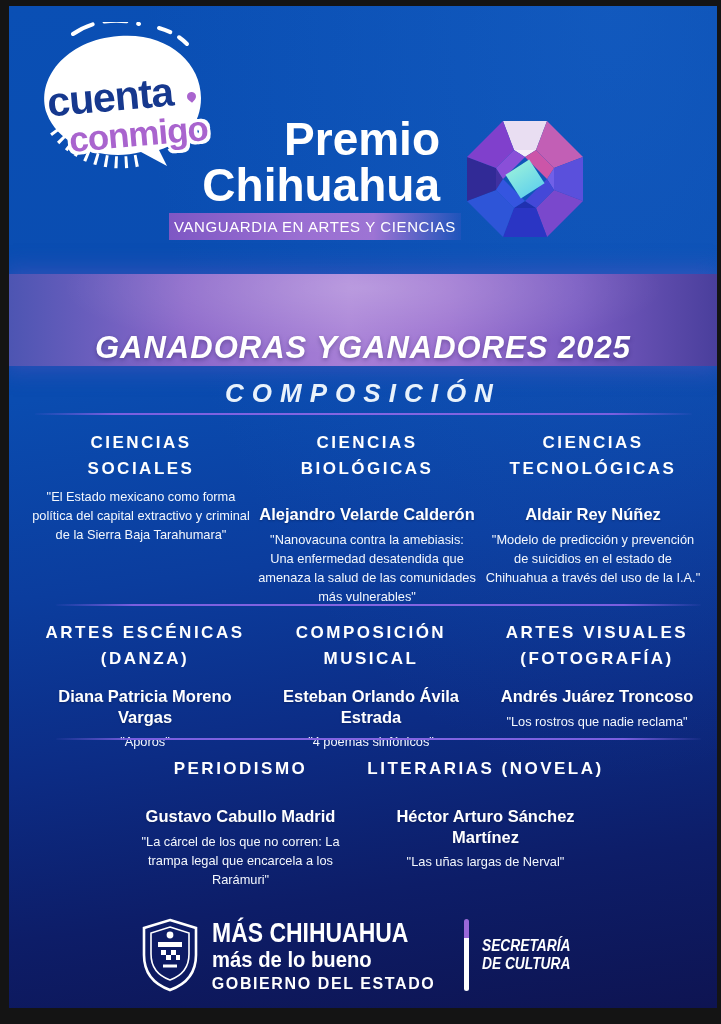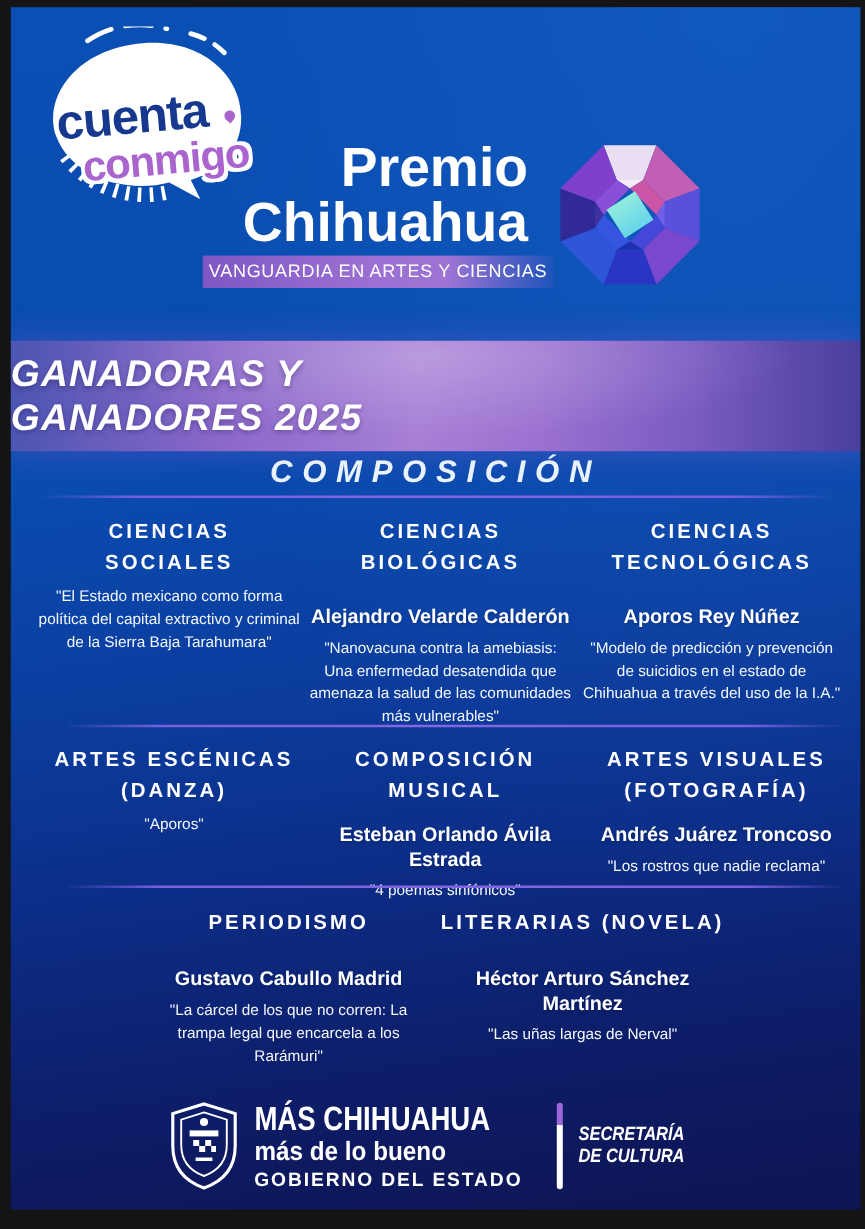"GANADORAS Y" .banner { align-items: flex-start -> flex-end; flex-direction: column -> none; top: 278px -> 268px }
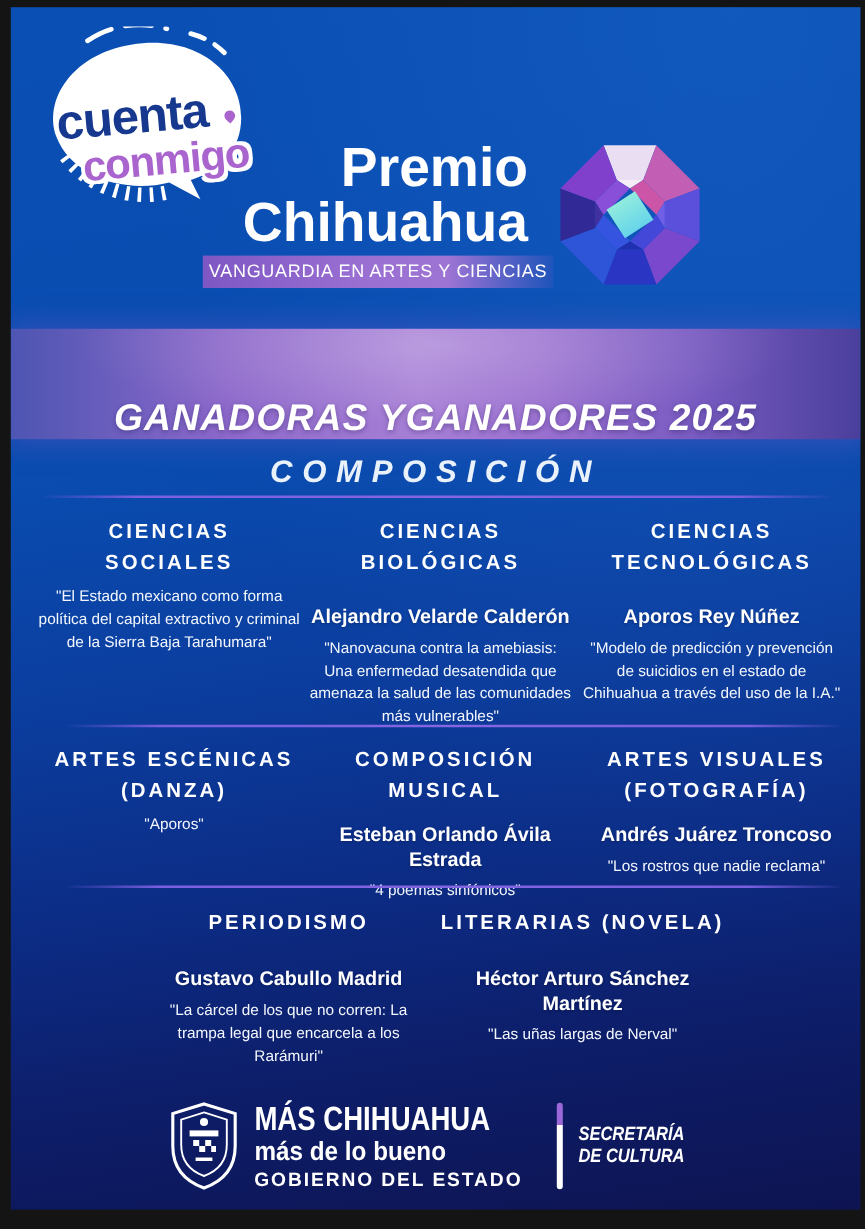"Aporos Rey Núñez" div.winner-name { text: Aporos -> Aldair }
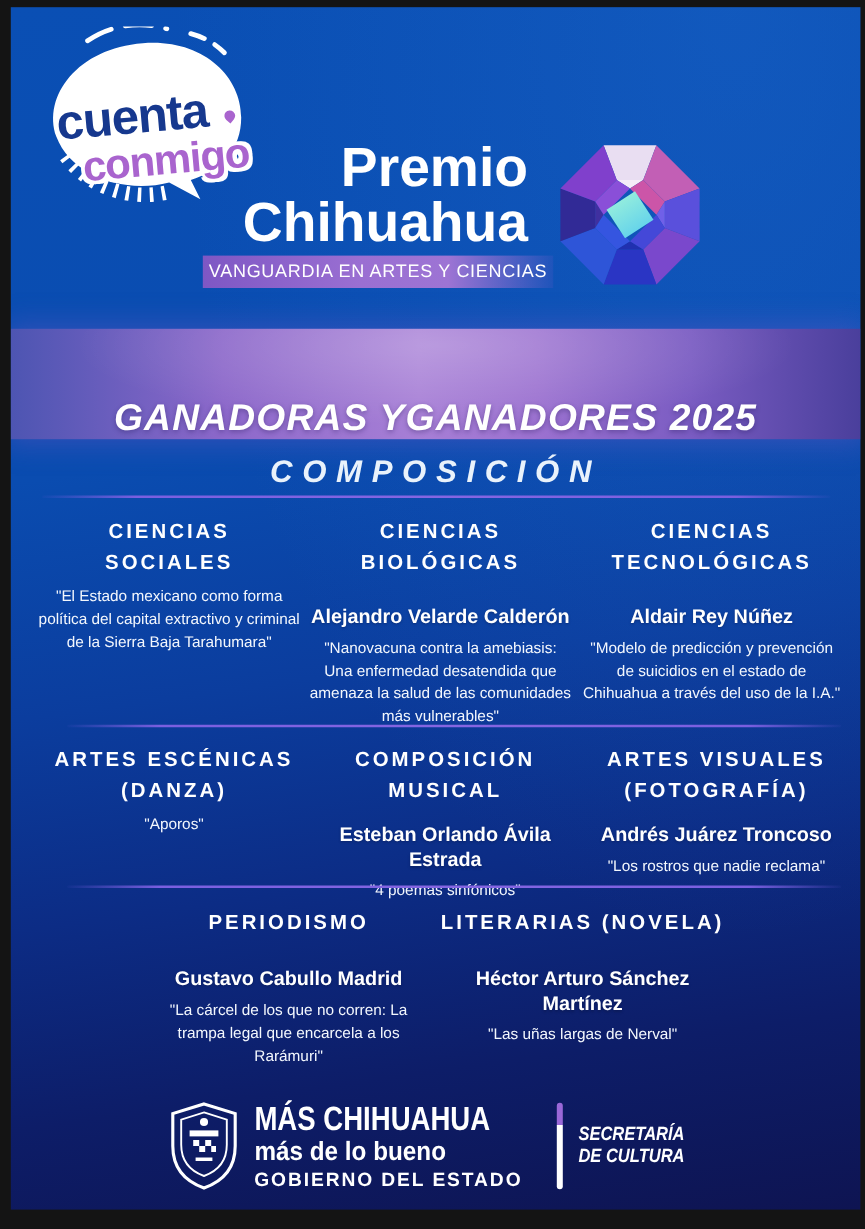"Diana Patricia Moreno Vargas" div.winner-name { html: none -> <div>Diana Patricia Moreno Vargas</div> }
